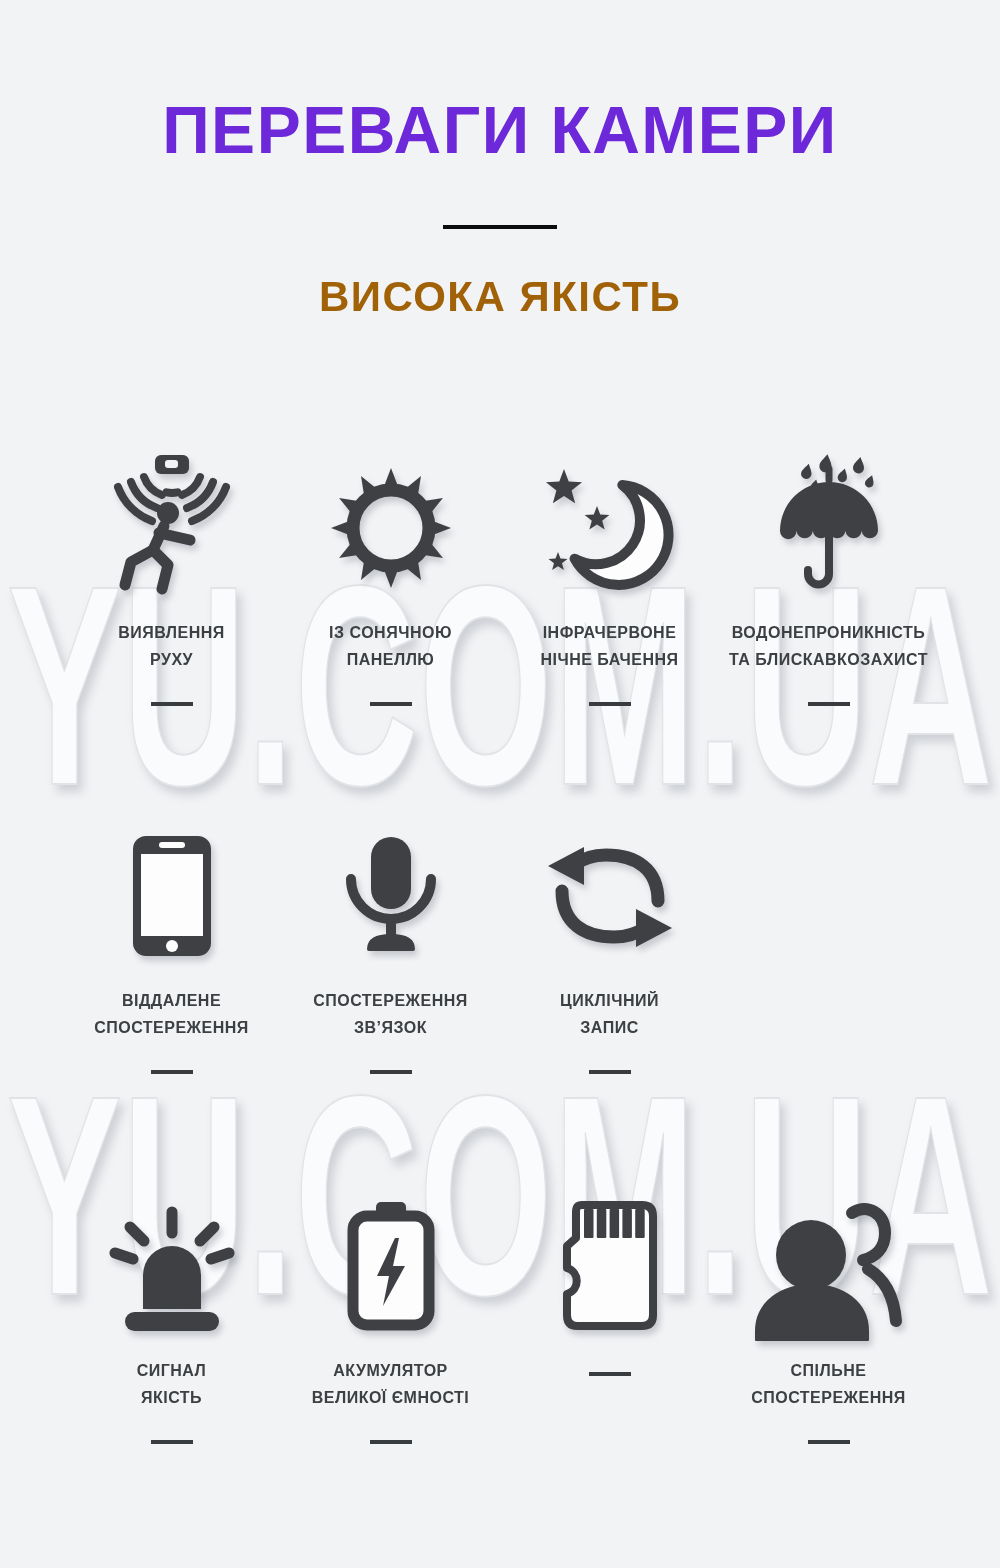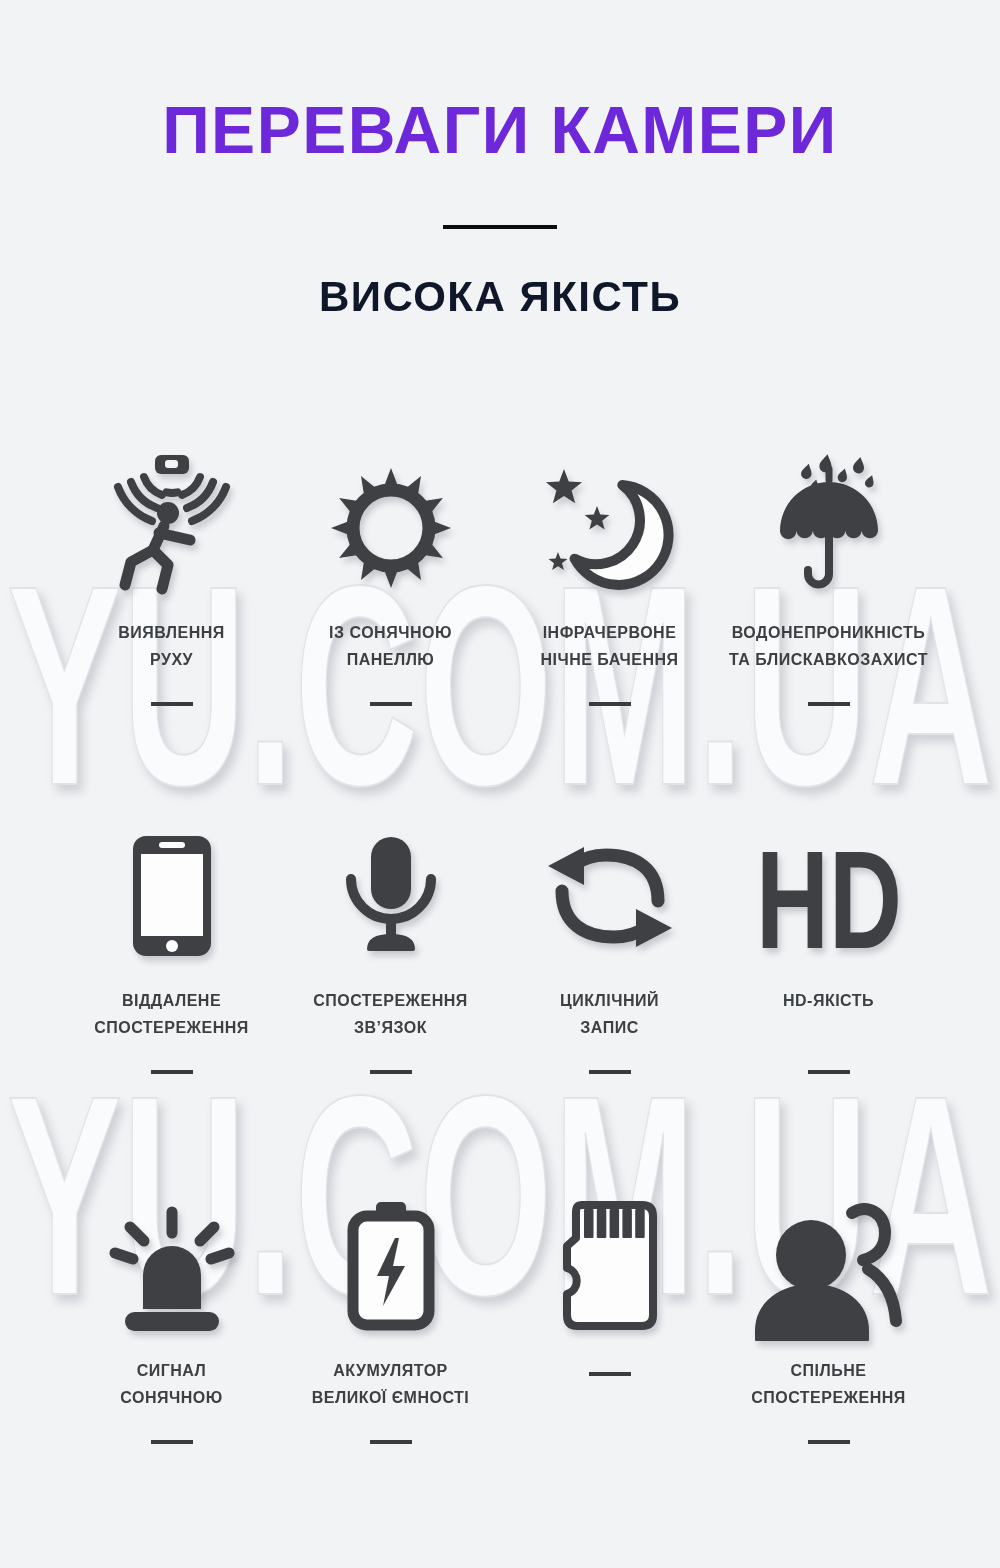"ВИСОКА ЯКІСТЬ" .subtitle { color: #0f172a -> #a16207 }
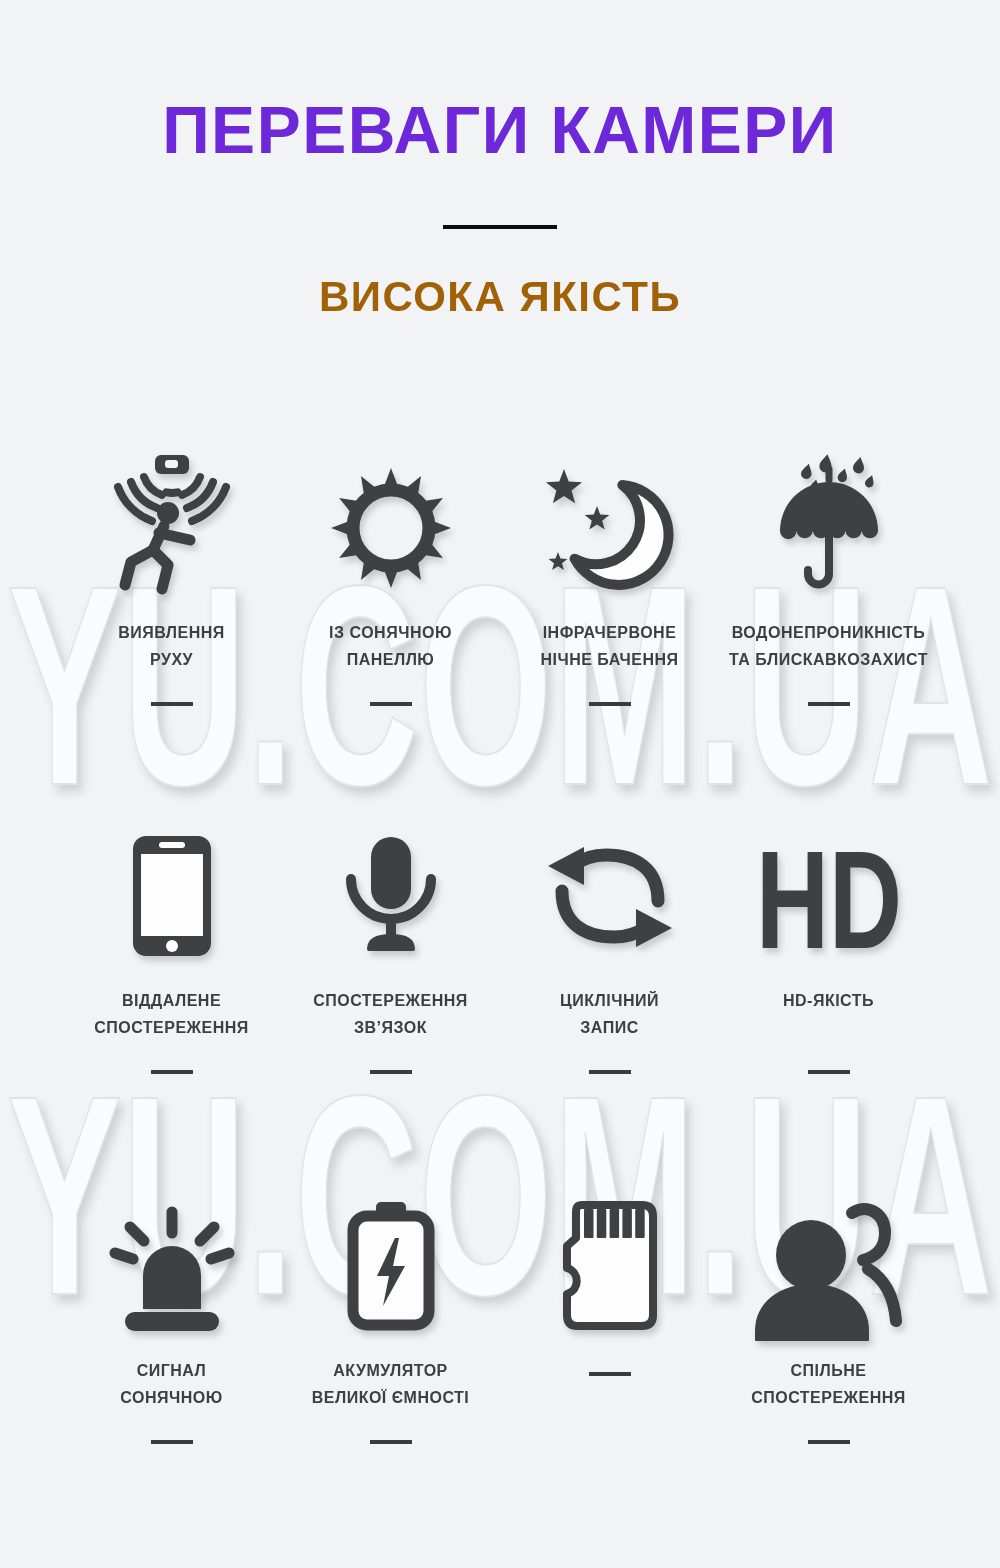"HD" div.cell { html: <div> <div> <svg> <text>HD</text> </svg> </div> <div> <span>HD-ЯКІСТЬ</span> <span></span> </div> <div></div> </div> -> none }
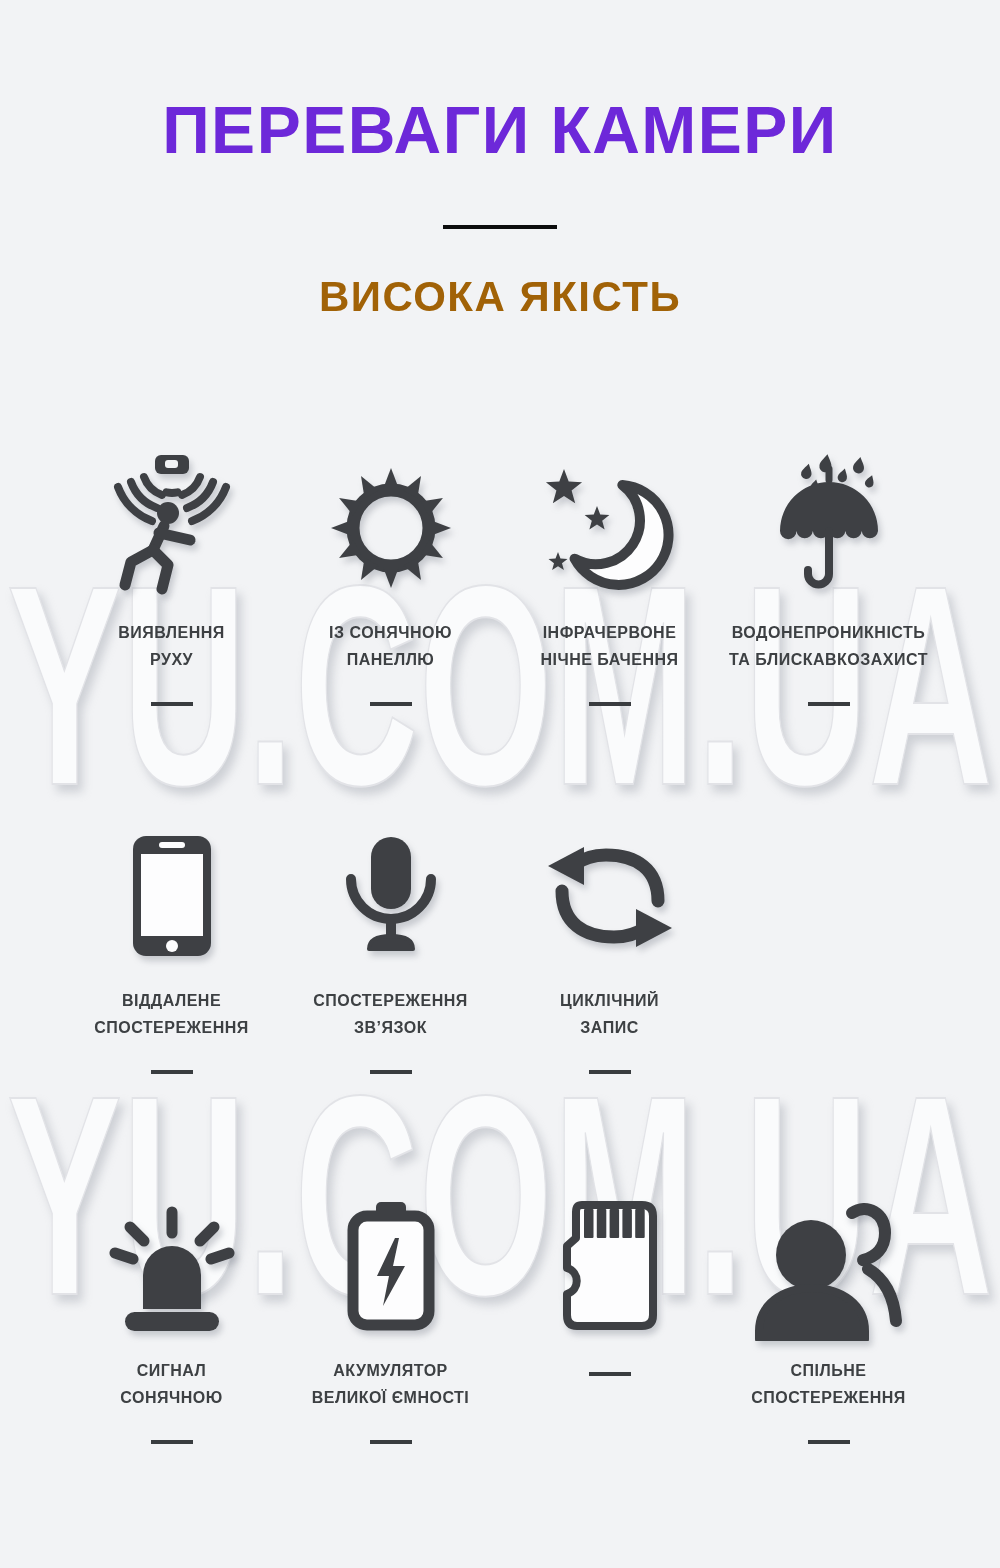"СОНЯЧНОЮ" span { text: СОНЯЧНОЮ -> ЯКІСТЬ }
